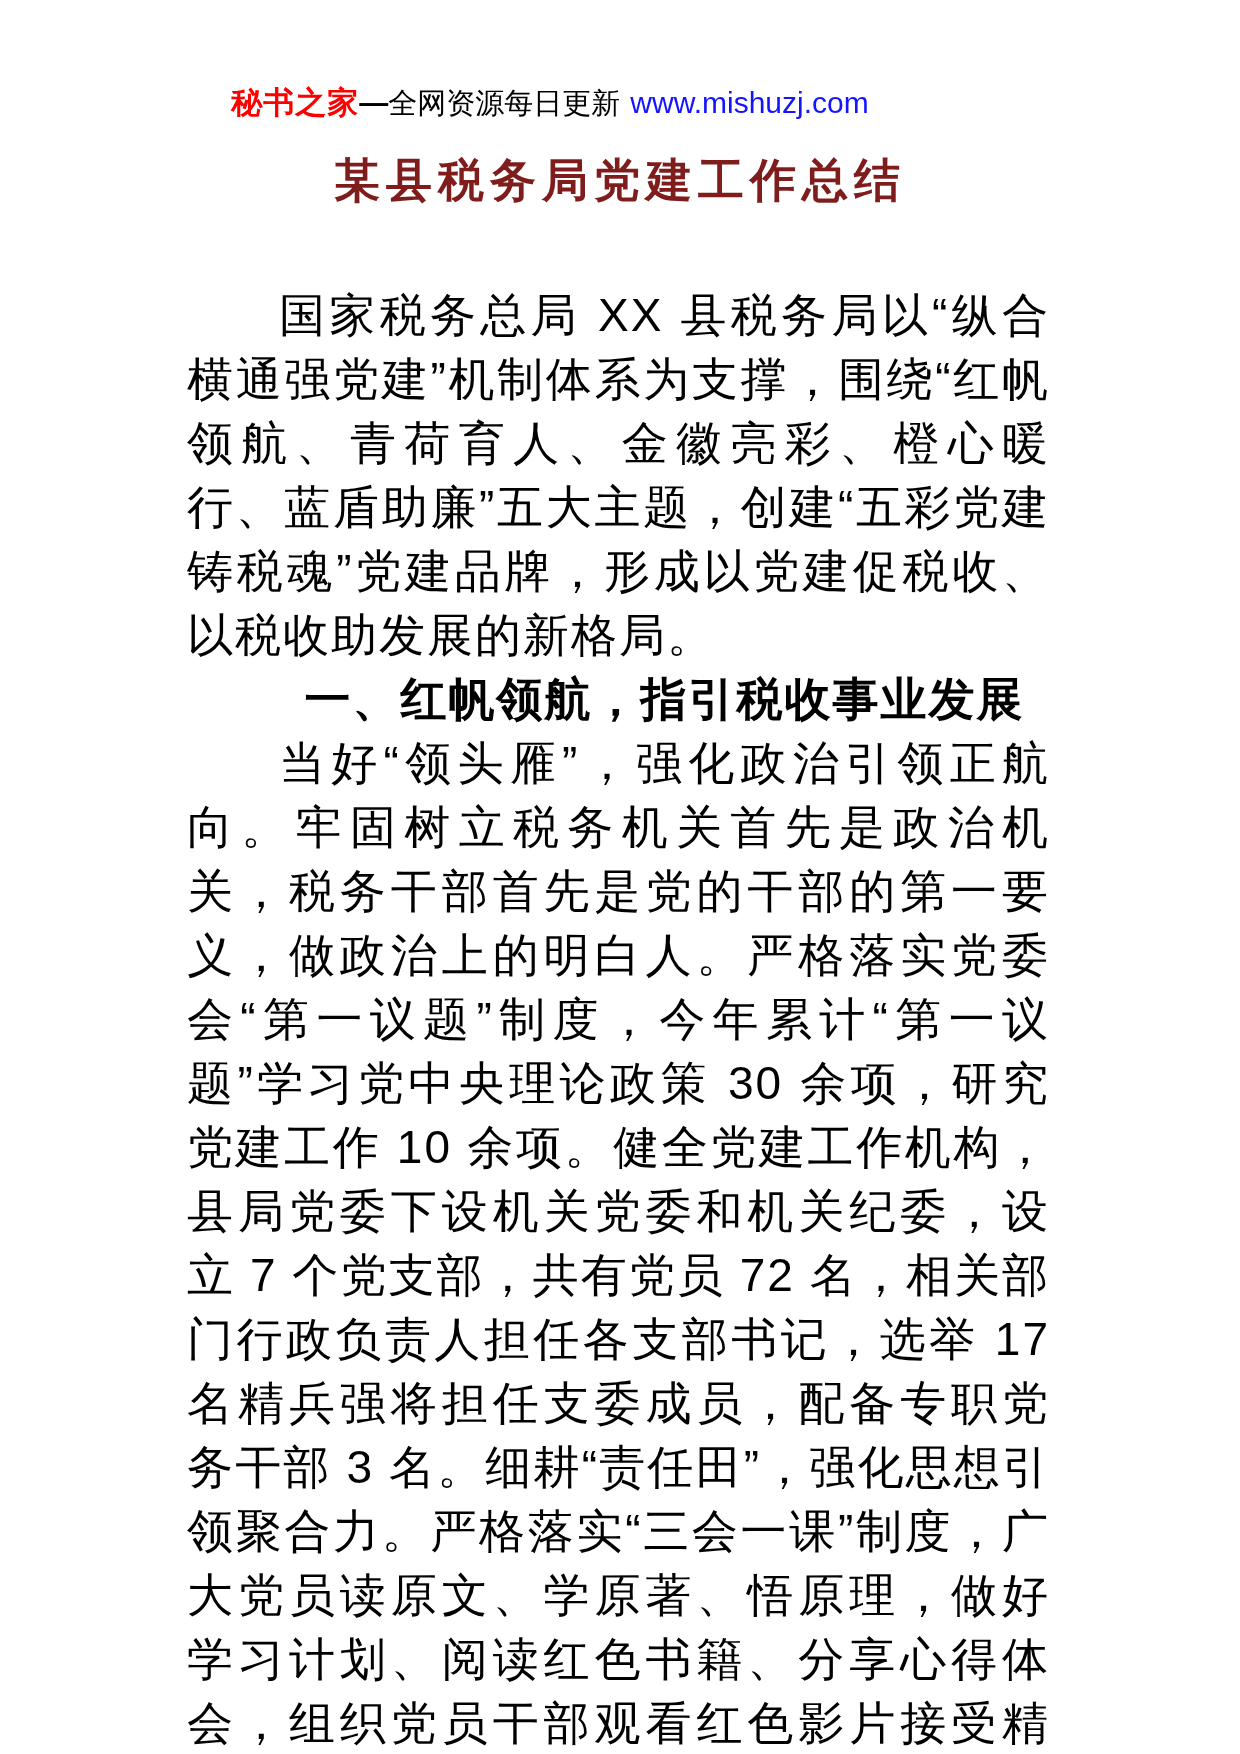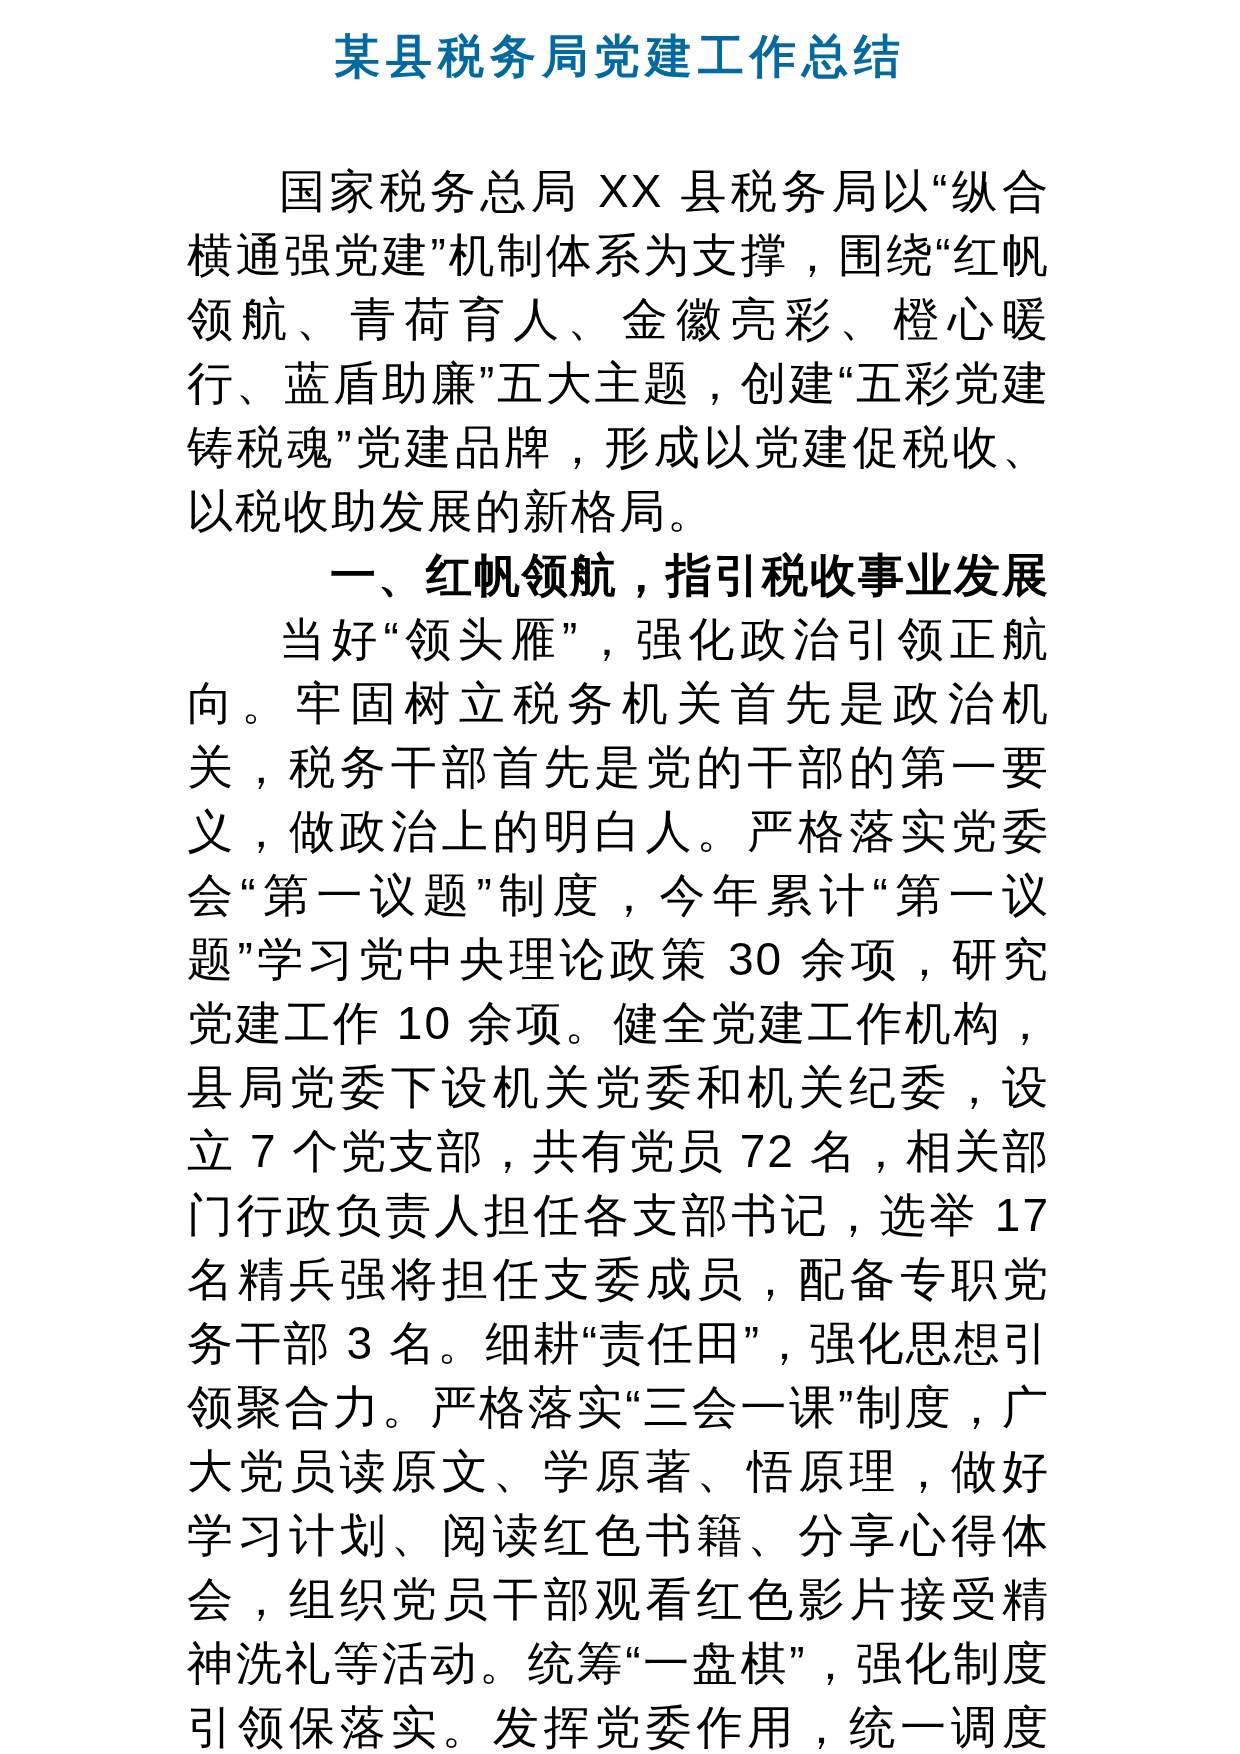"秘书之家—全网资源每日更新 www.mishuzj.com" div.site-header { html: none -> <div> <span>秘书之家</span><span>—</span><span>全网资源每日更新</span><span>www.mishuzj.com</span> </div> }
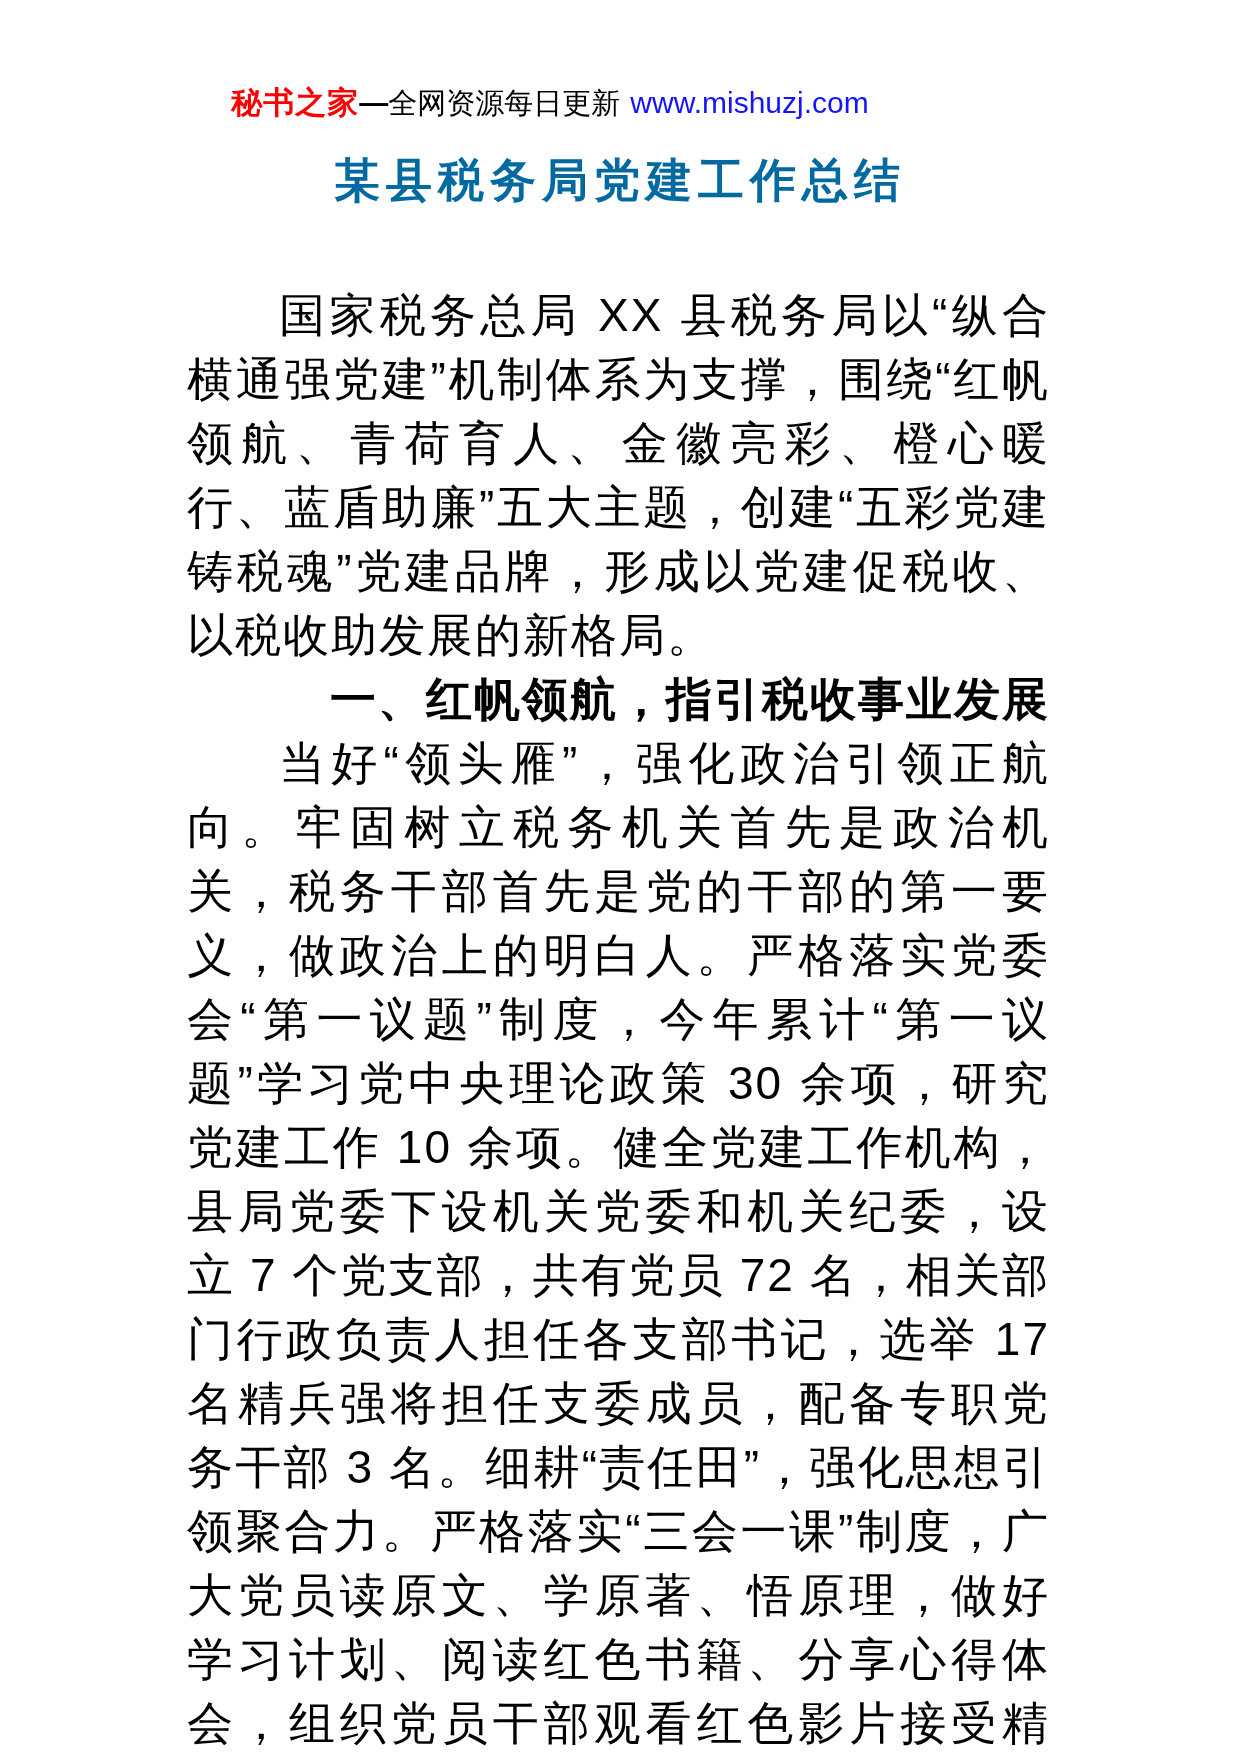"某县税务局党建工作总结" .doc-title { color: #0369a1 -> #7f1d1d }
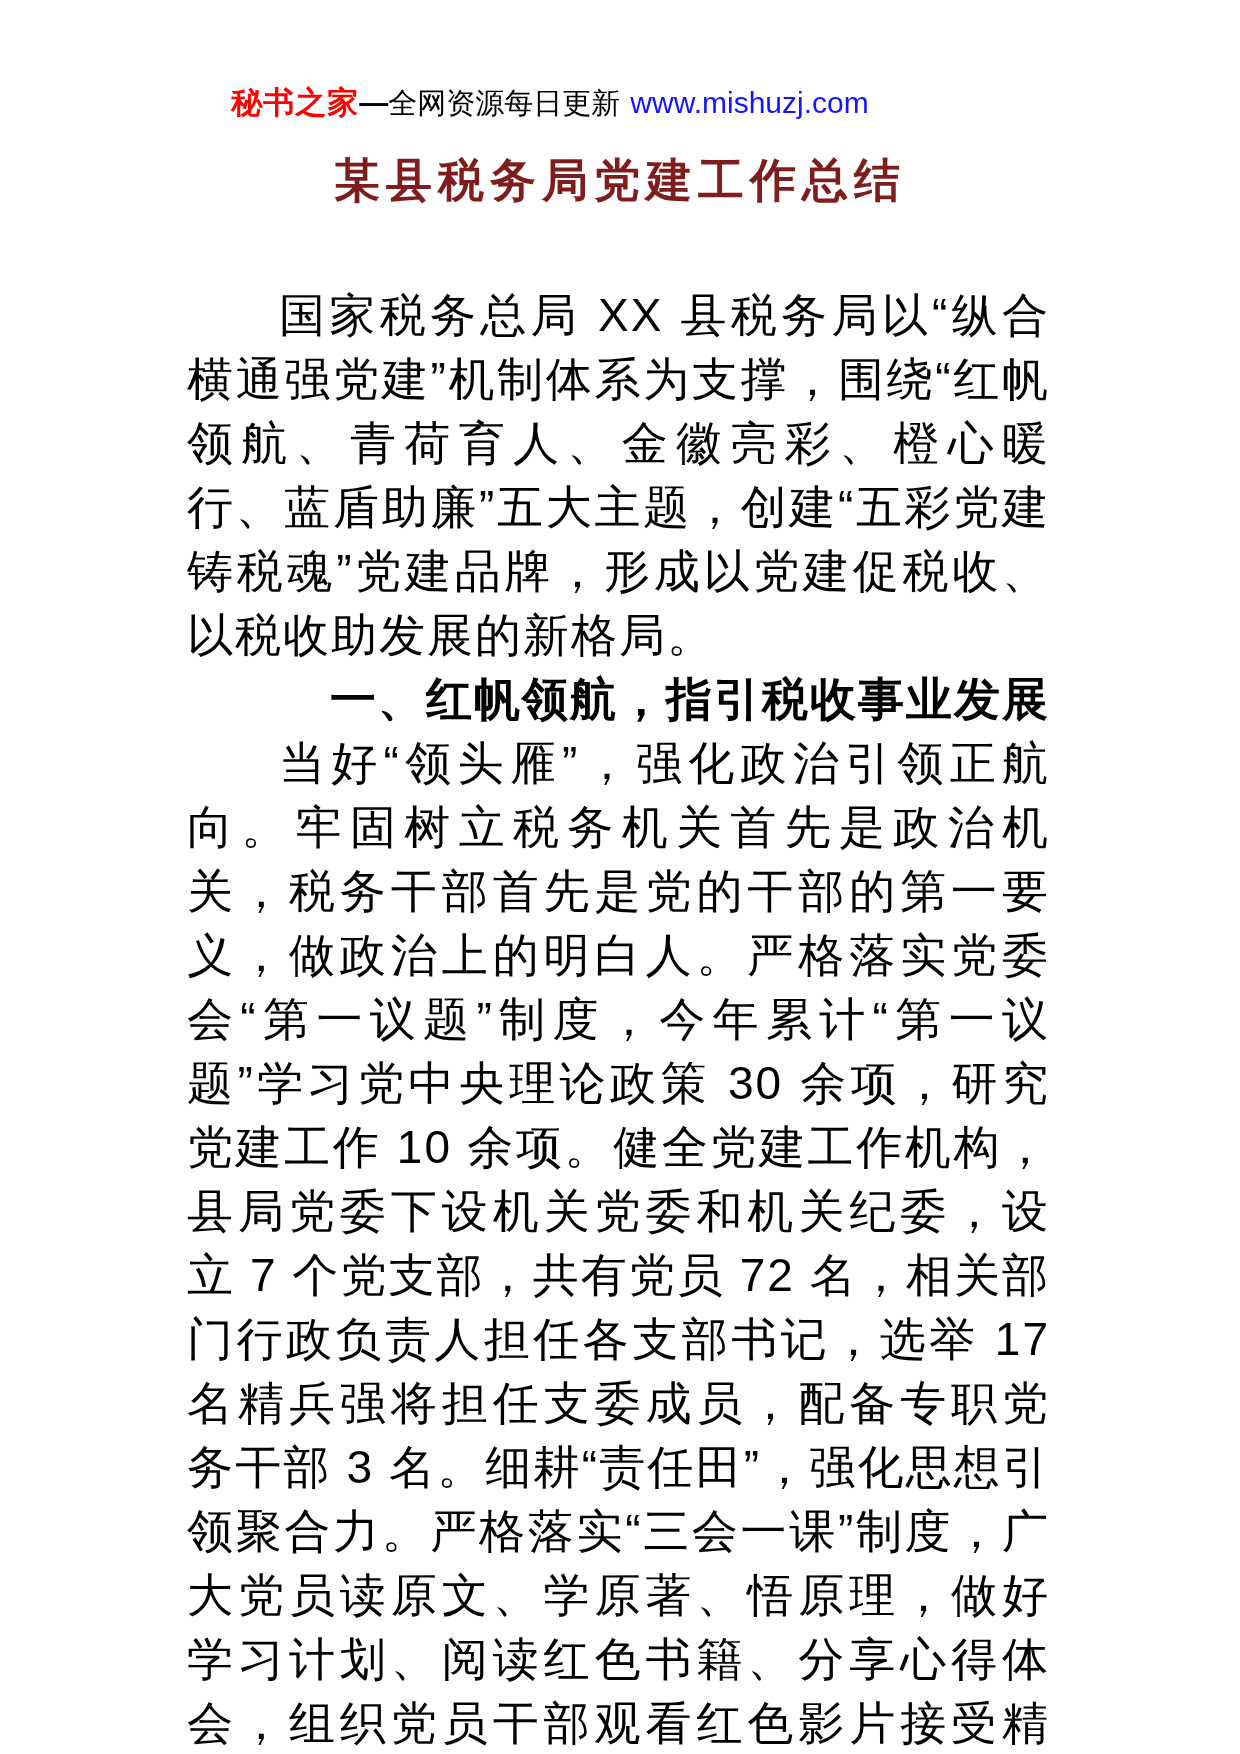"一、红帆领航，指引税收事业发展" .doc-body p.heading { text-align: right -> center }
